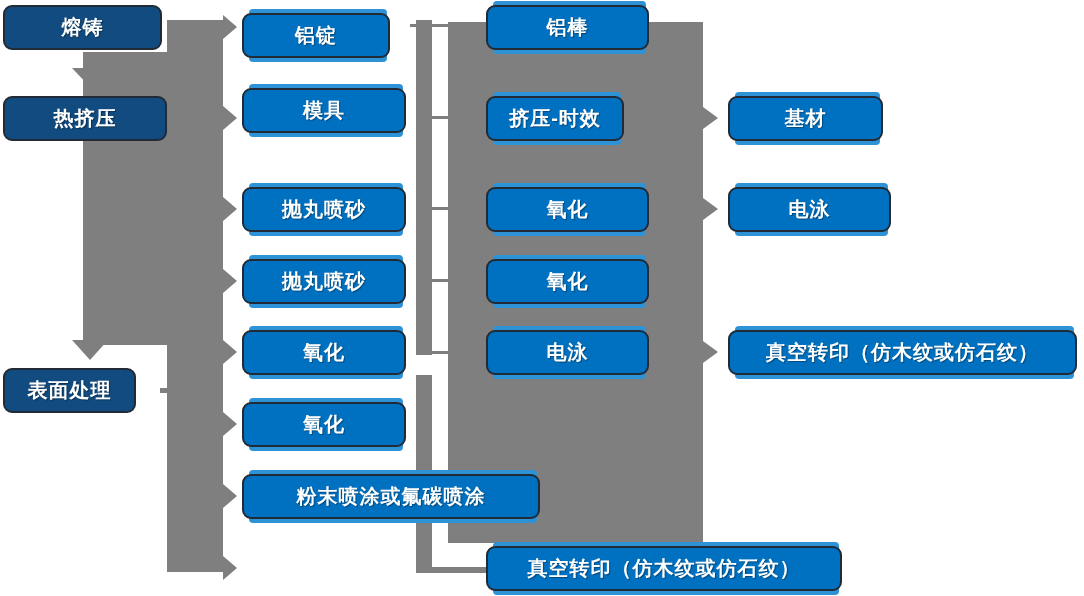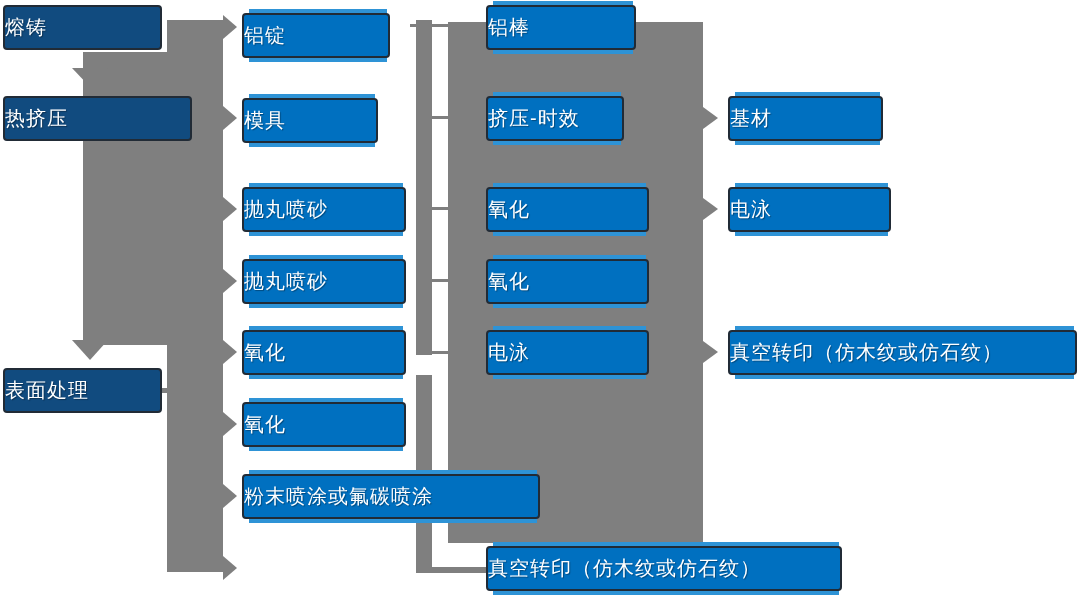"熔铸" .box { border-radius: 4px -> 9px; font-weight: normal -> bold; justify-content: none -> center }
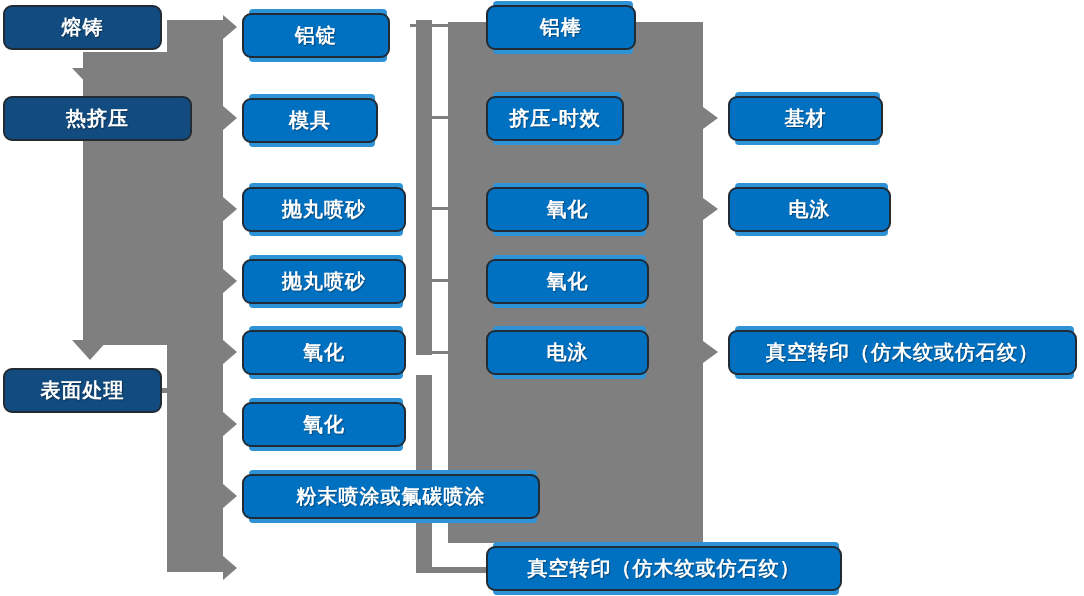"铝棒" div.box { width: 150px -> 163px }
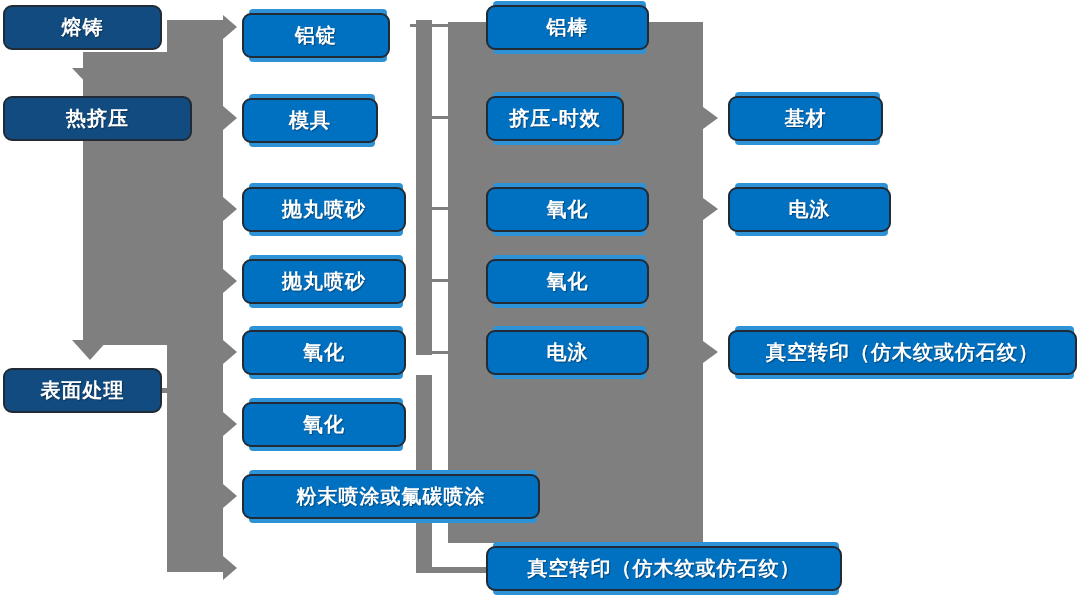"热挤压" div.box { width: 189px -> 164px }
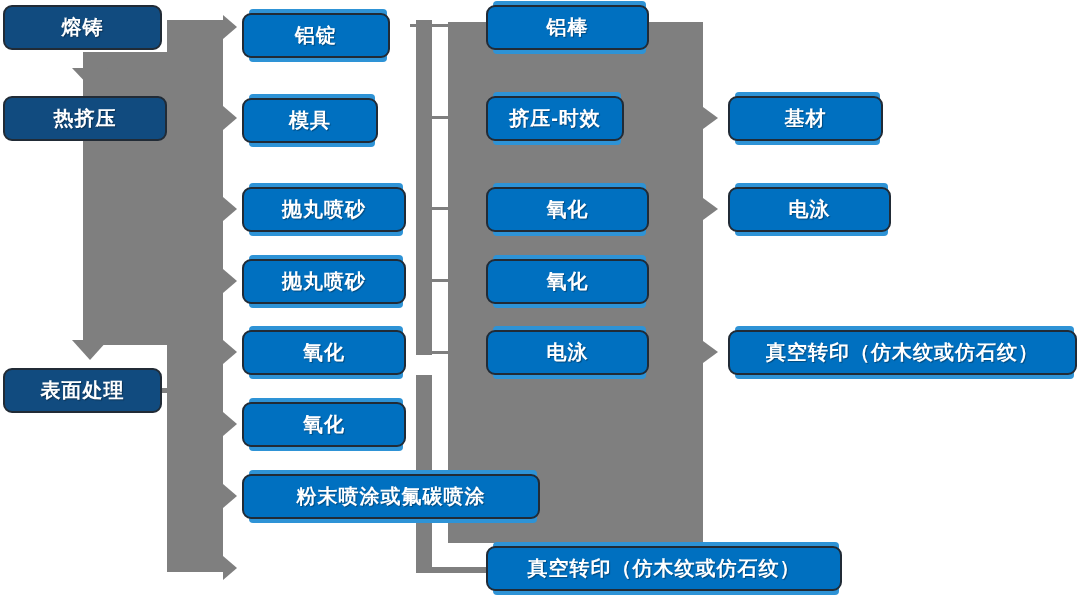"模具" div.box { top: 98px -> 88px; width: 136px -> 164px }
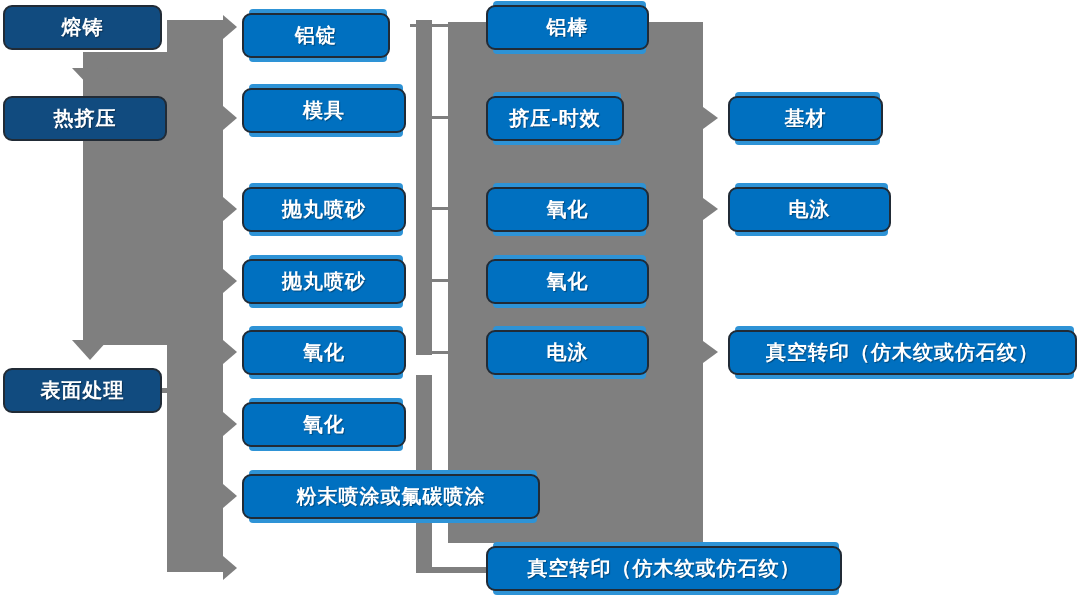"表面处理" div.box { width: 159px -> 133px }
